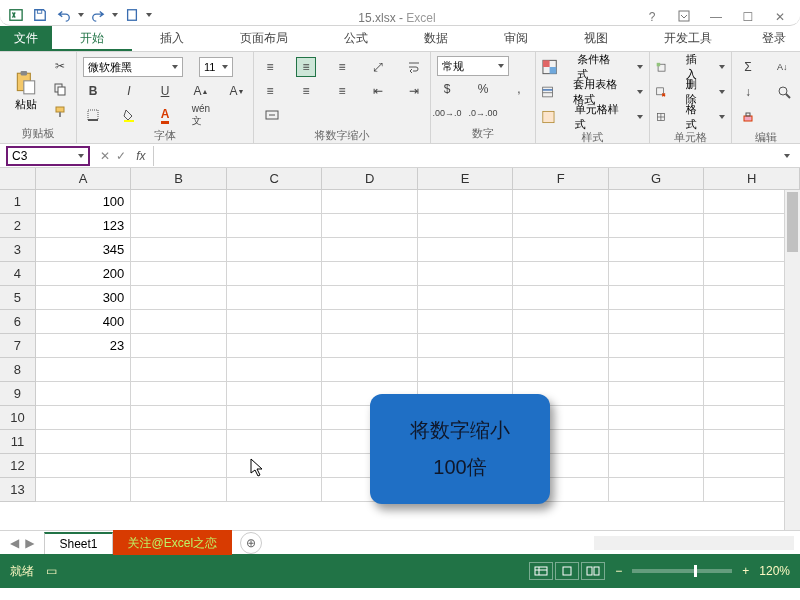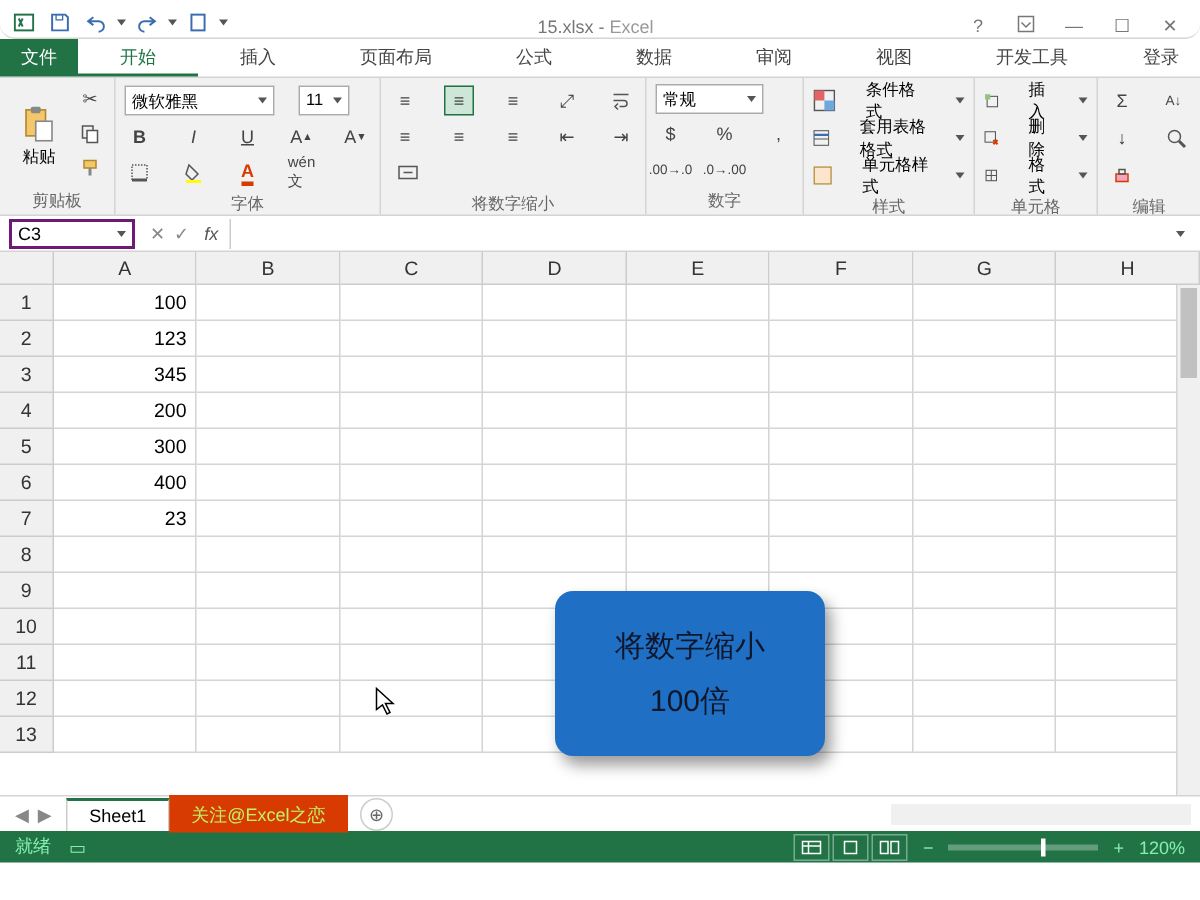"就绪" .statusbar { color: #86efac -> #fef9c3; height: 21px -> 34px }
